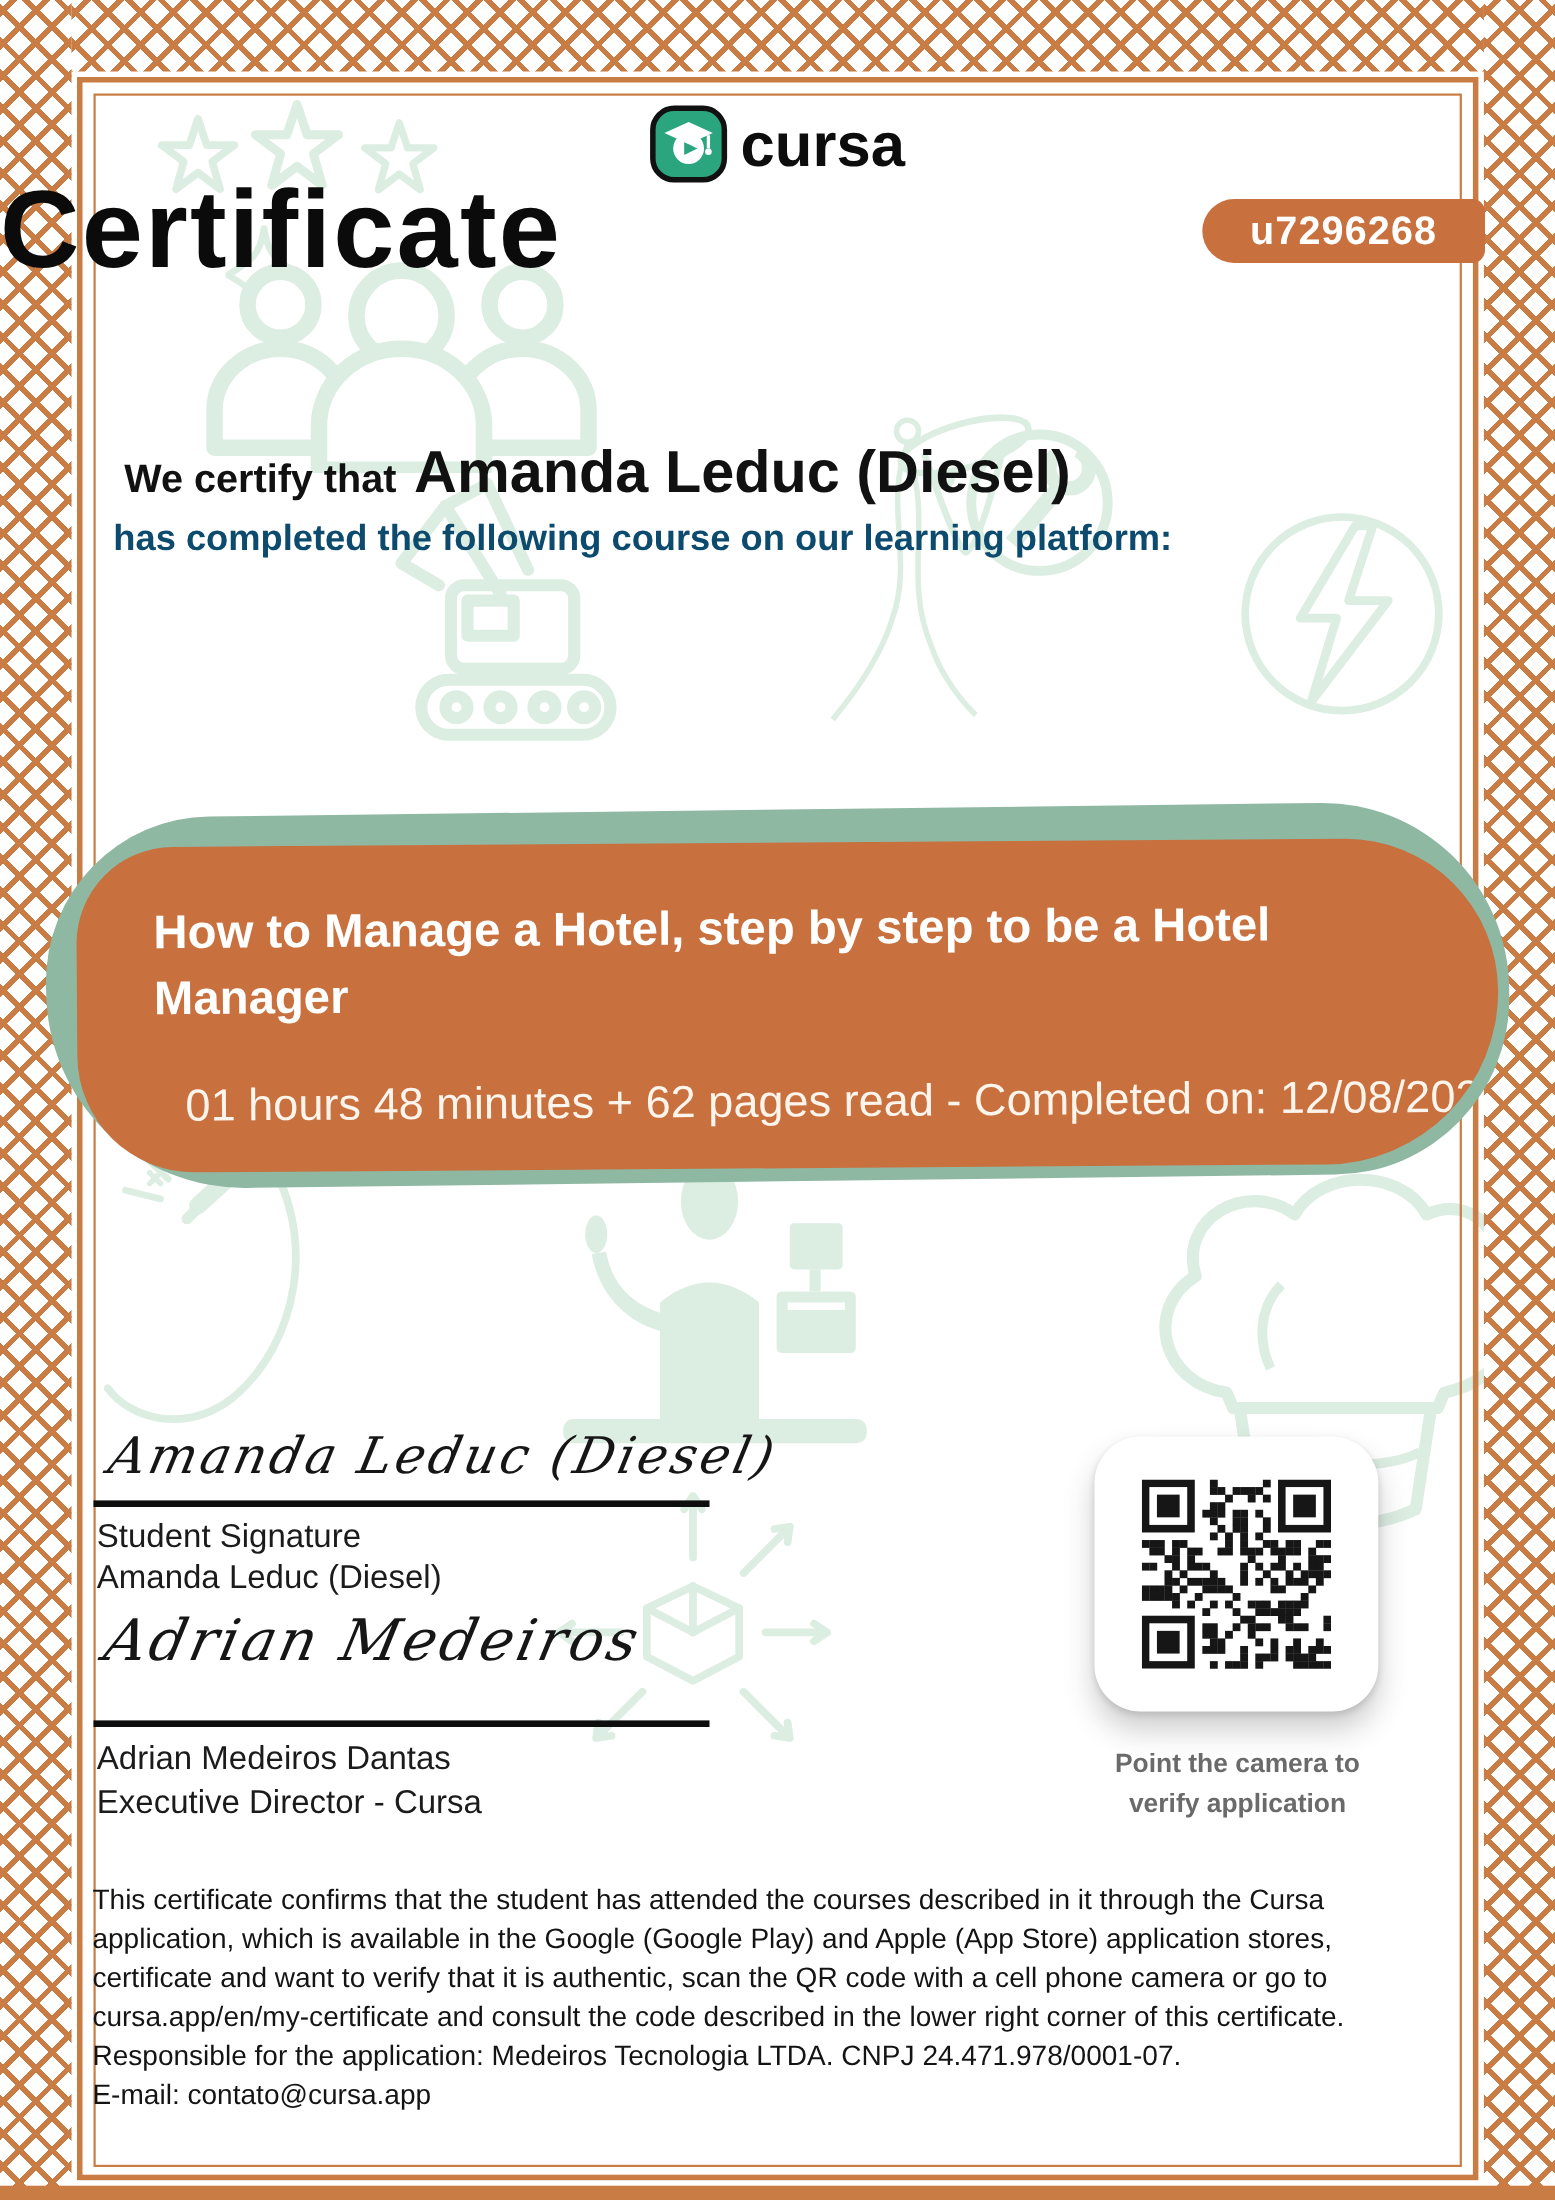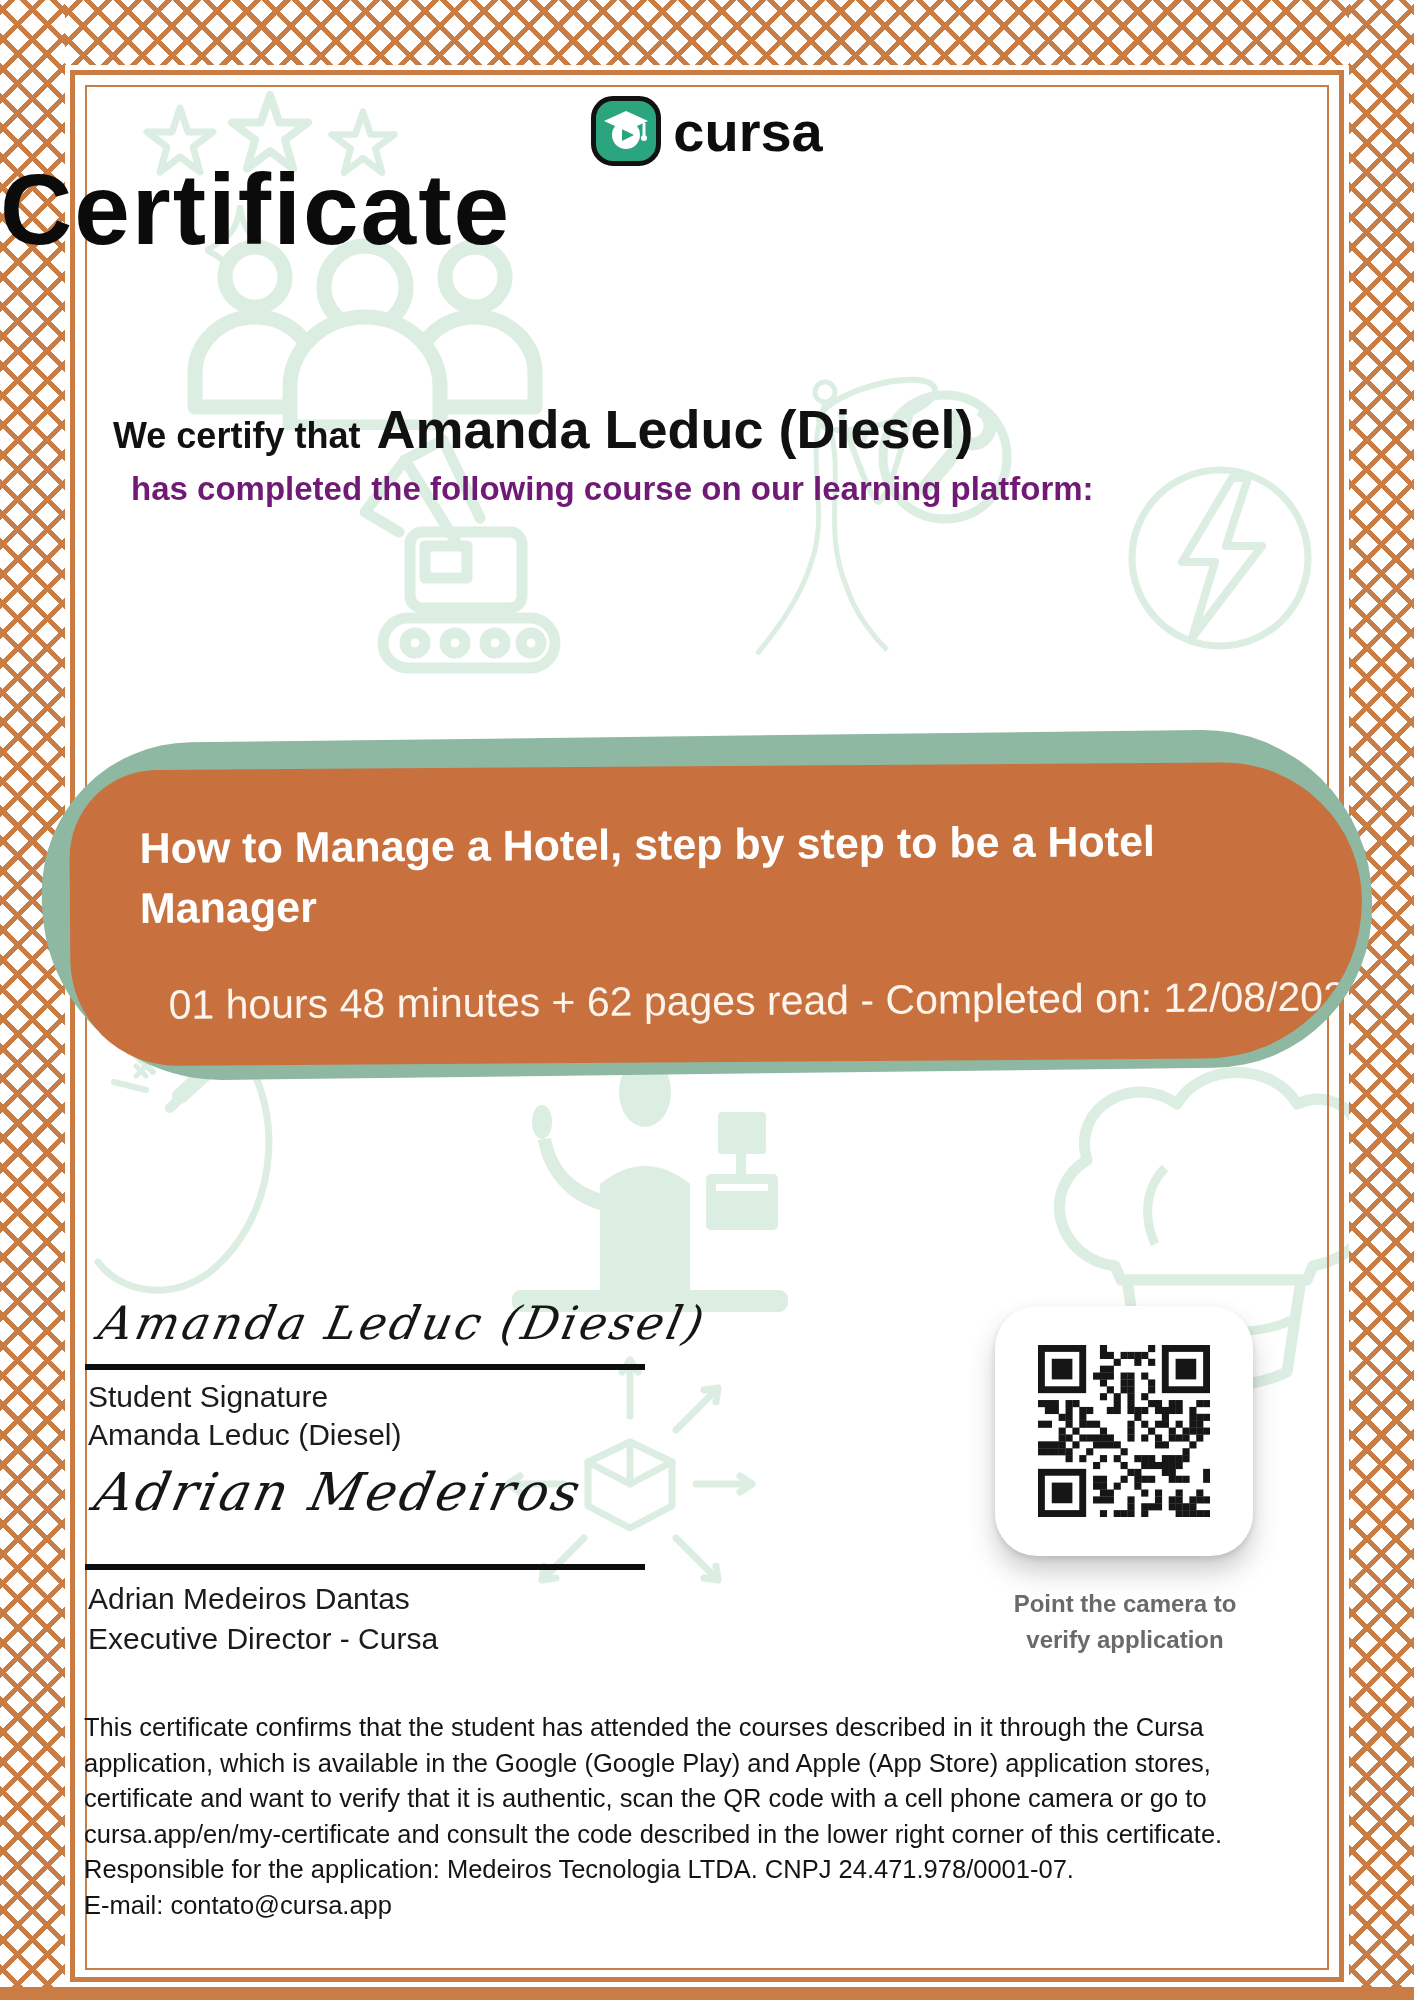"u7296268" div { html: none -> <div>u7296268</div> }
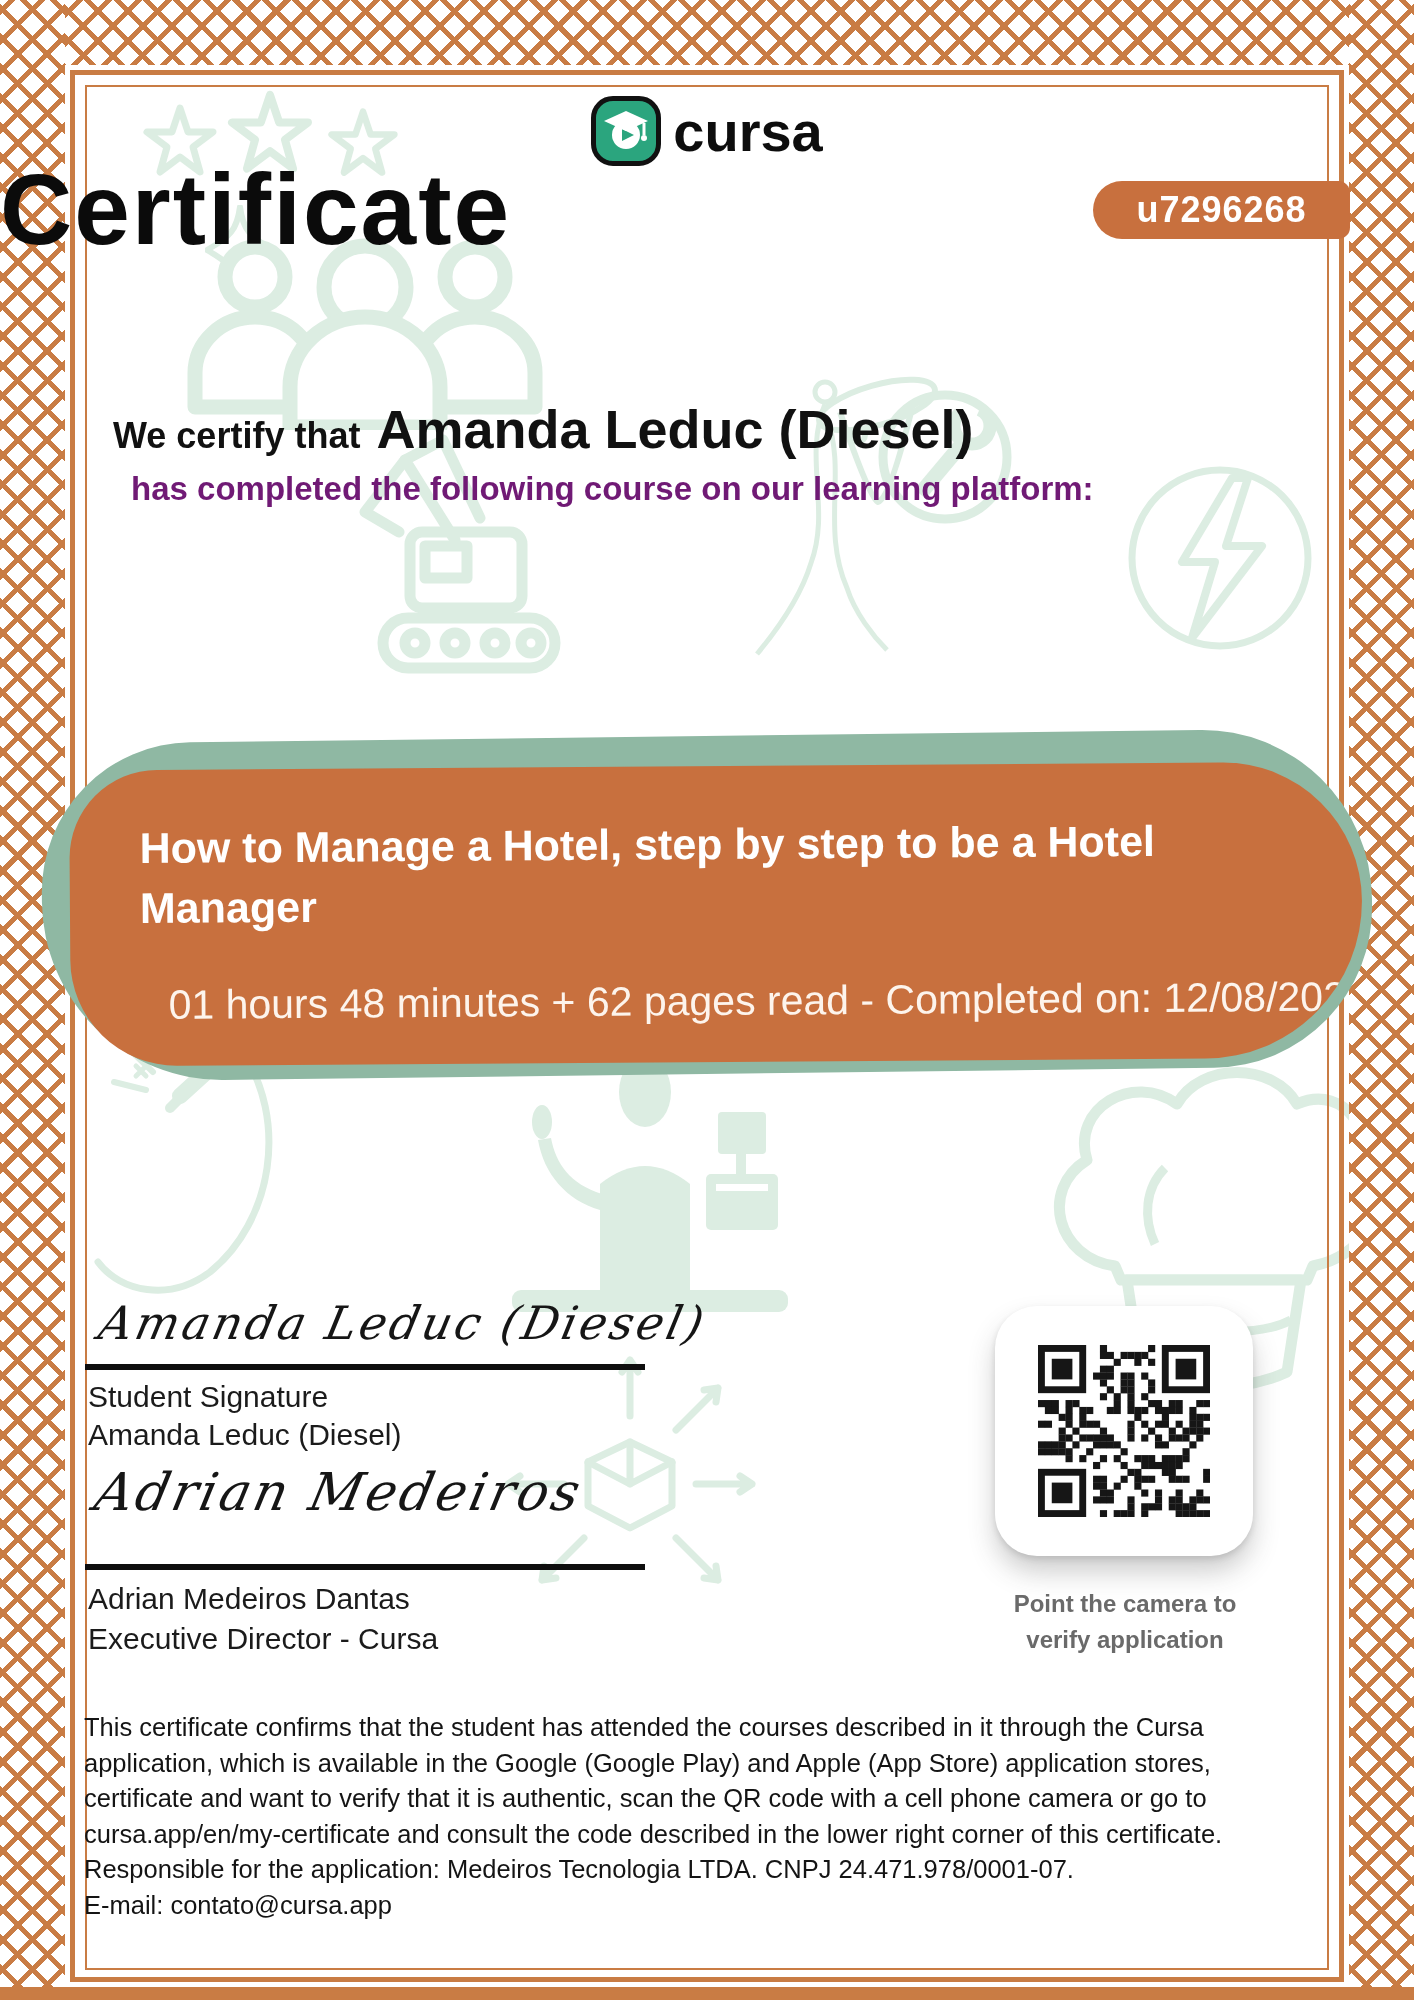"has completed the following course" #intro-line2 { color: #701a75 -> #0c4a6e; left: 131px -> 103px }
